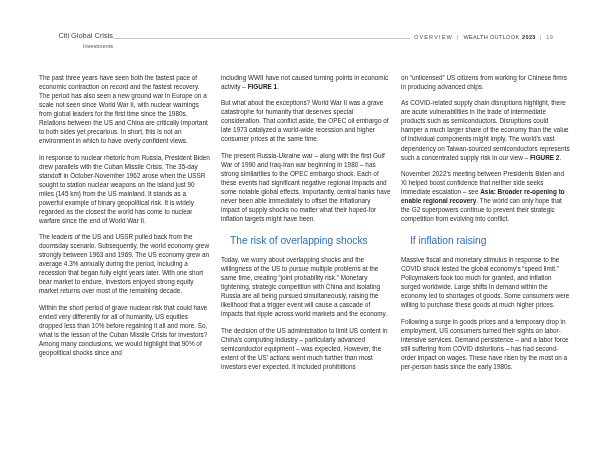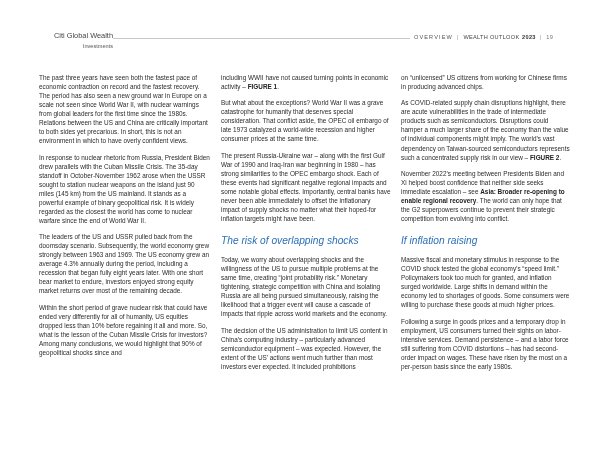"Citi Global Wealth" div.l1 { text: Wealth -> Crisis }
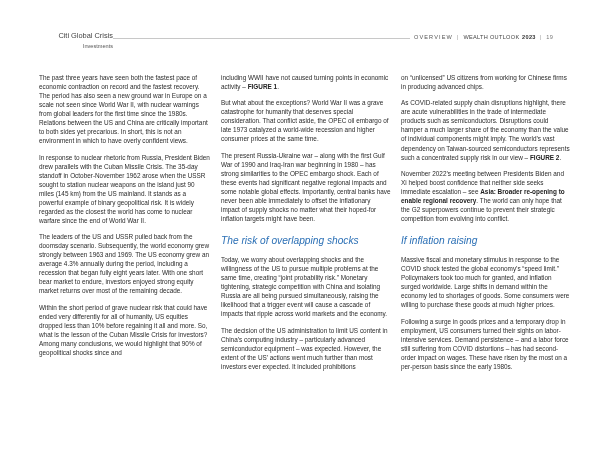"The risk of overlapping shocks" .col h2 { font-style: italic -> none; margin: 12px 0 8px 0 -> 12px 0 8px 9px }
